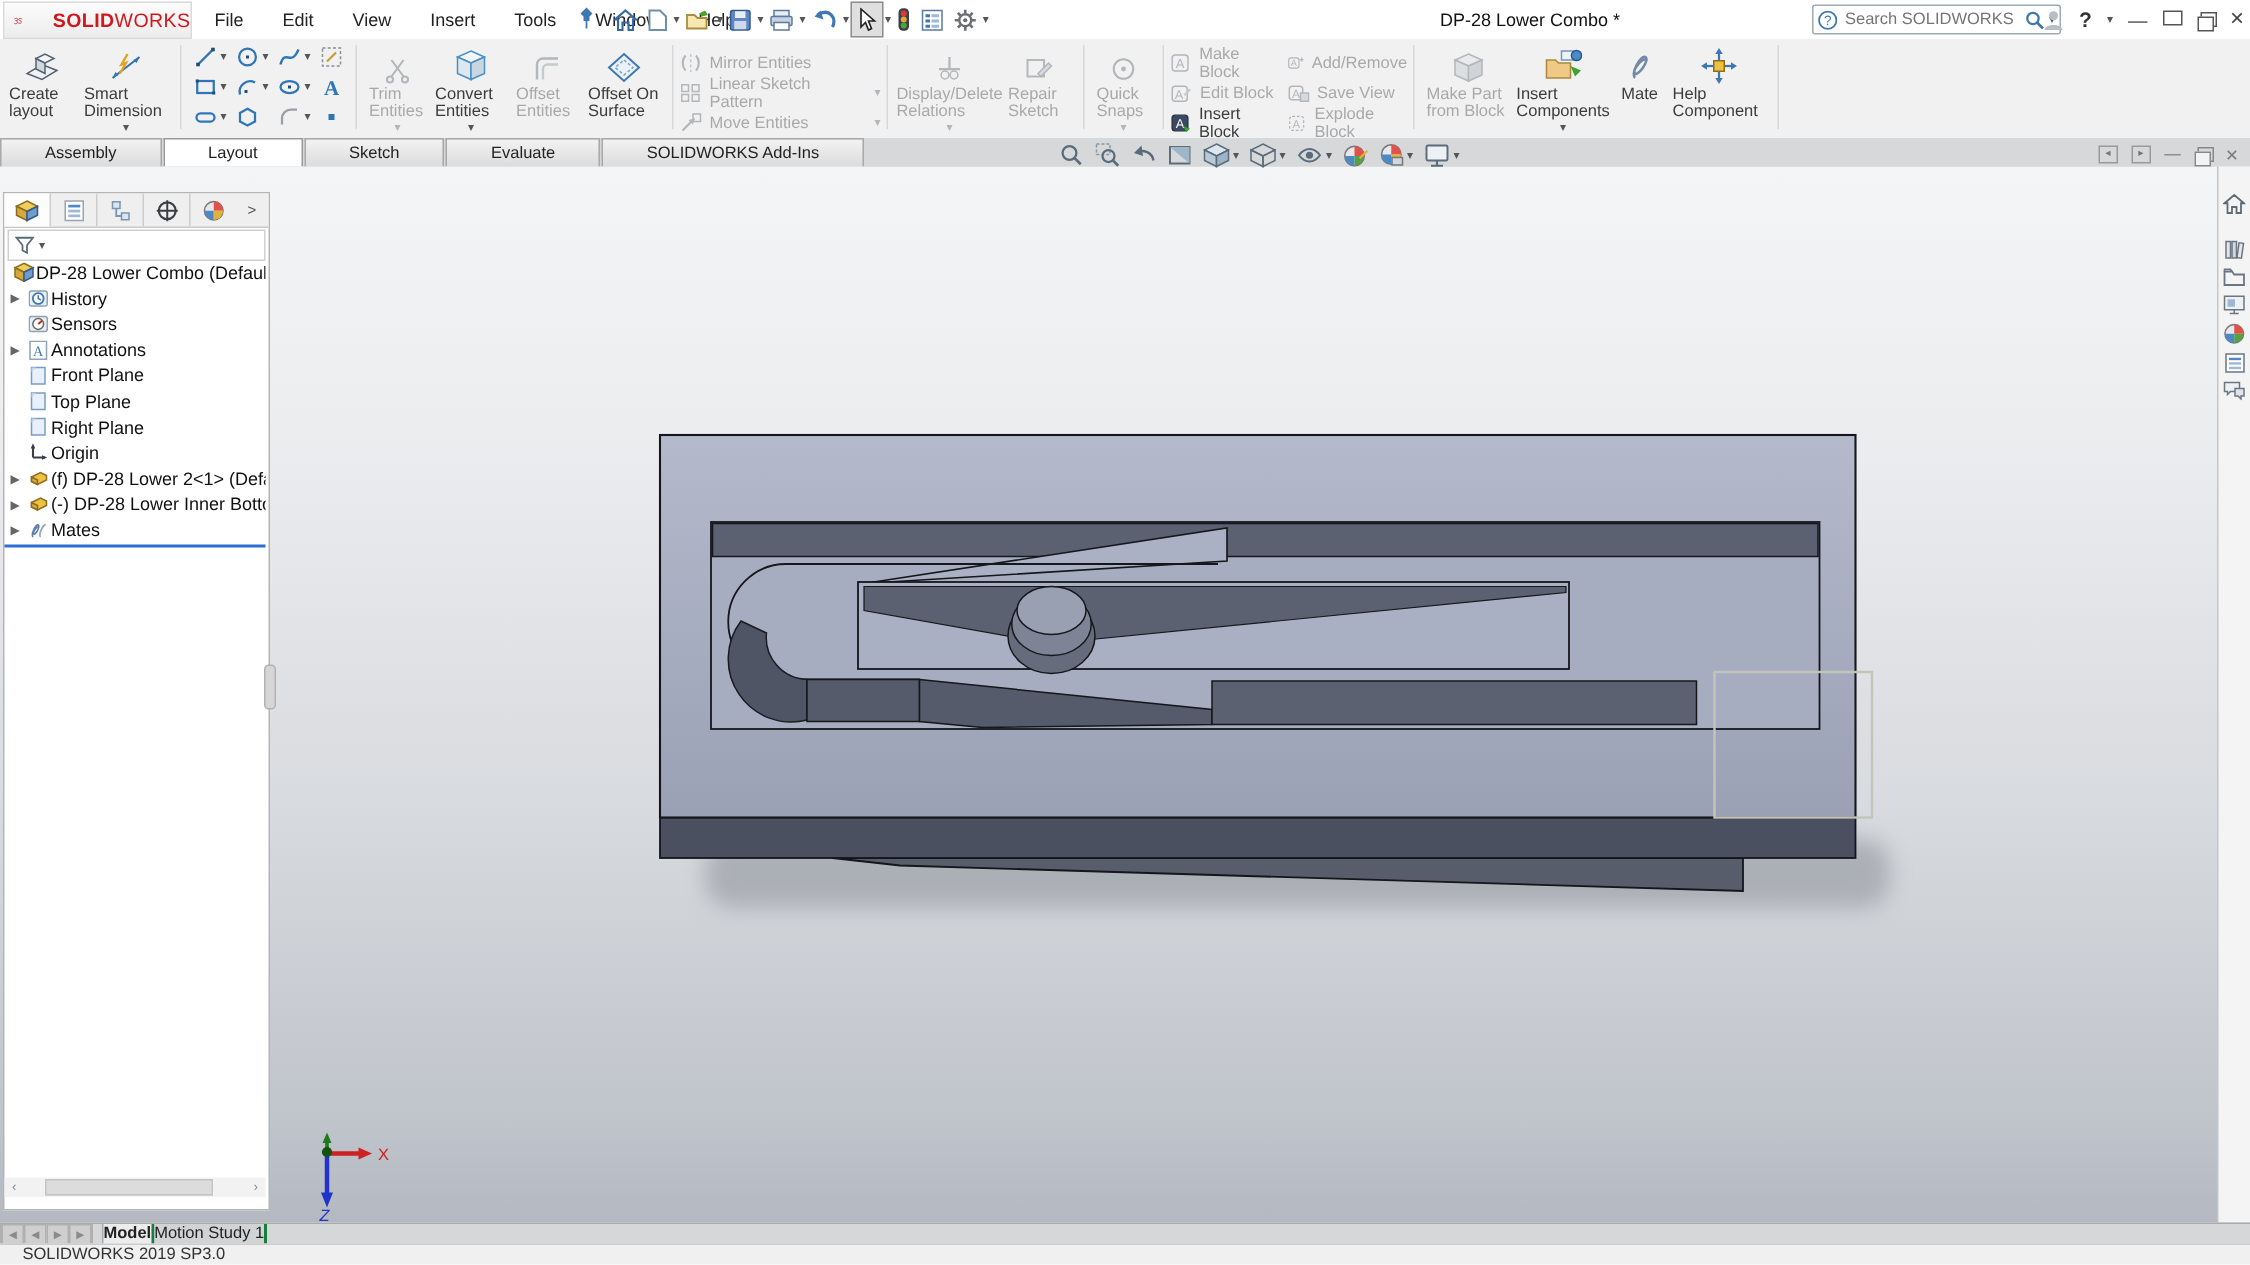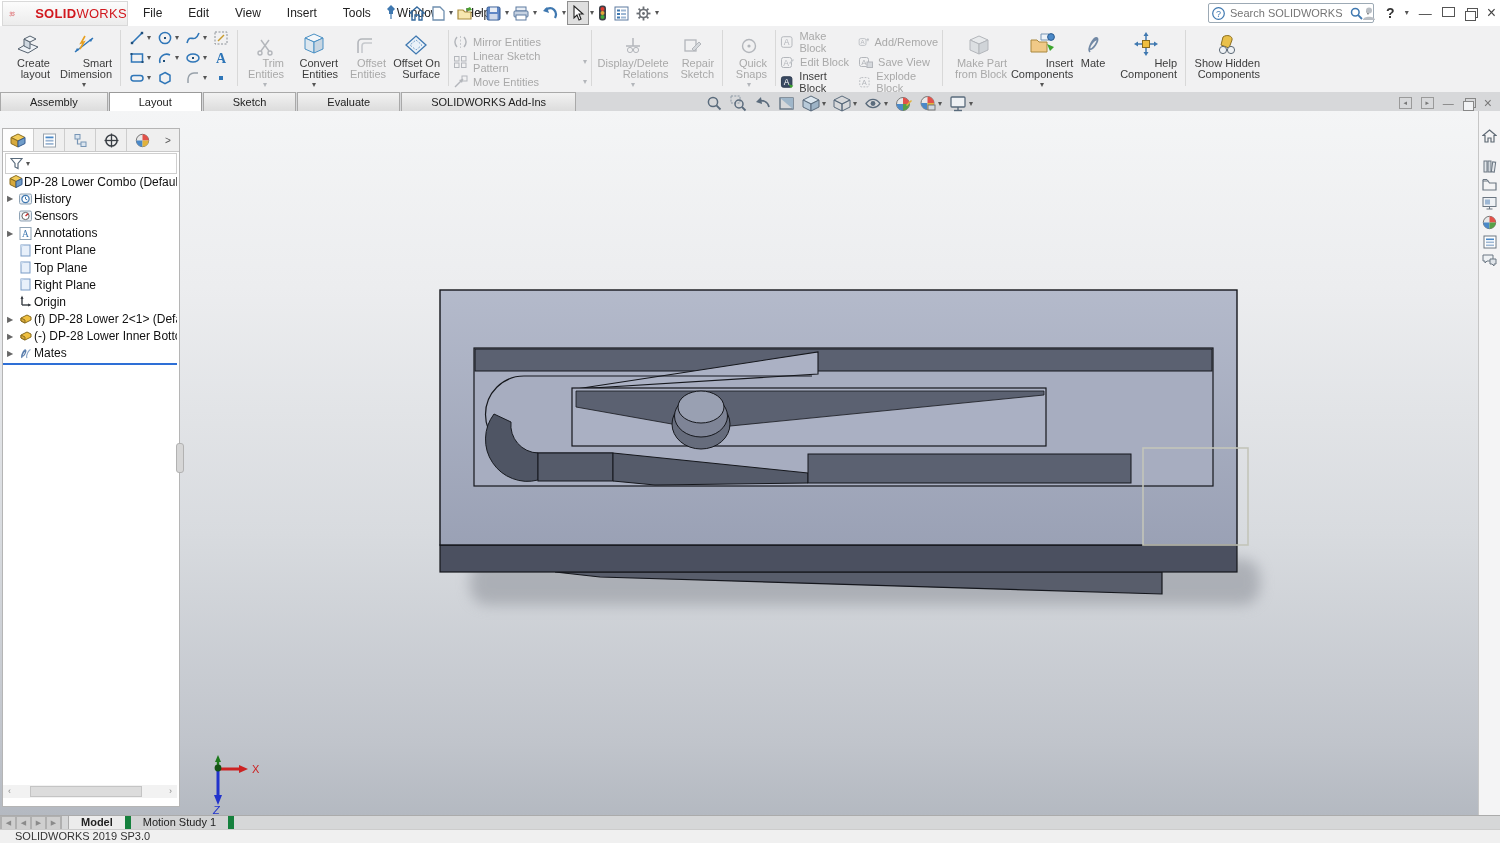"DP-28 Lower Combo *" div.doc-title { html: none -> <div>DP-28 Lower Combo *</div> }
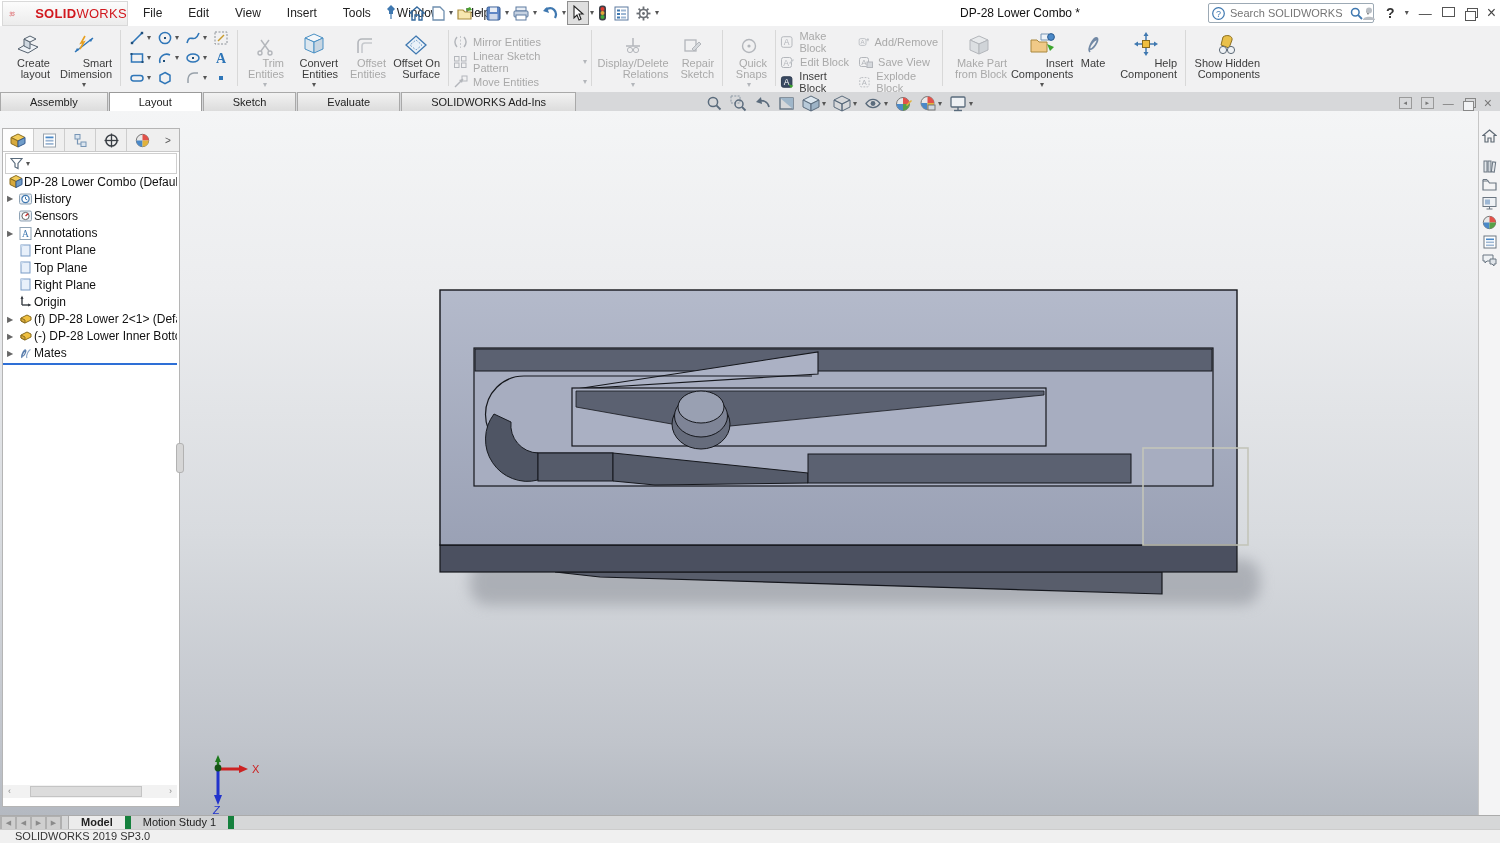"Create layout" .rbtn { text-align: right -> left }
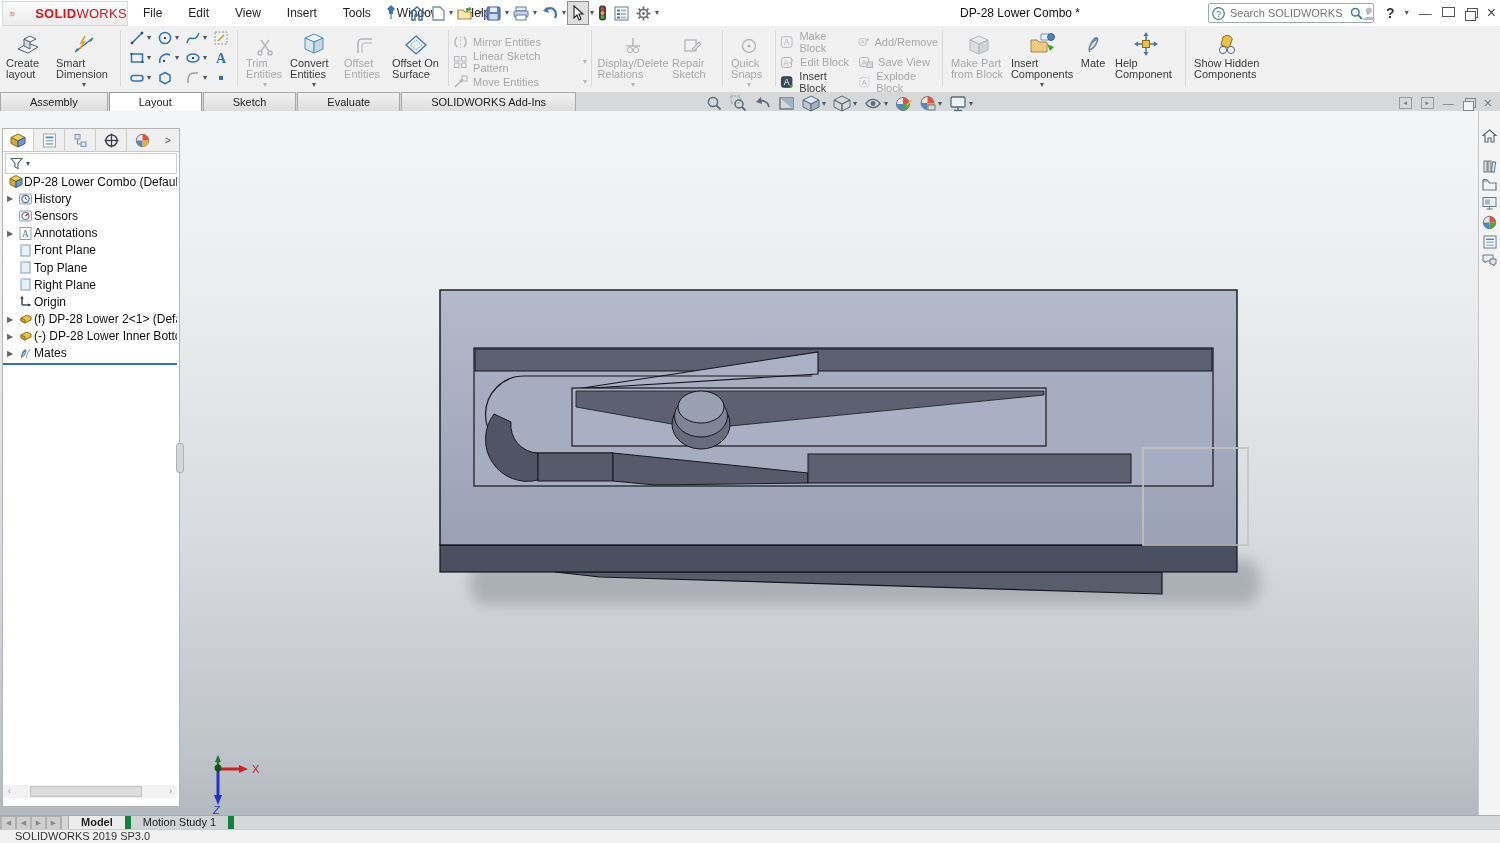"Show Hidden Components" div.grp { html: <div> <div> <span> <svg> <path></path> <circle></circle> <circle></circle> <line></line> </svg> </span> <span>Show Hidden Components</span> </div> </div> -> none }
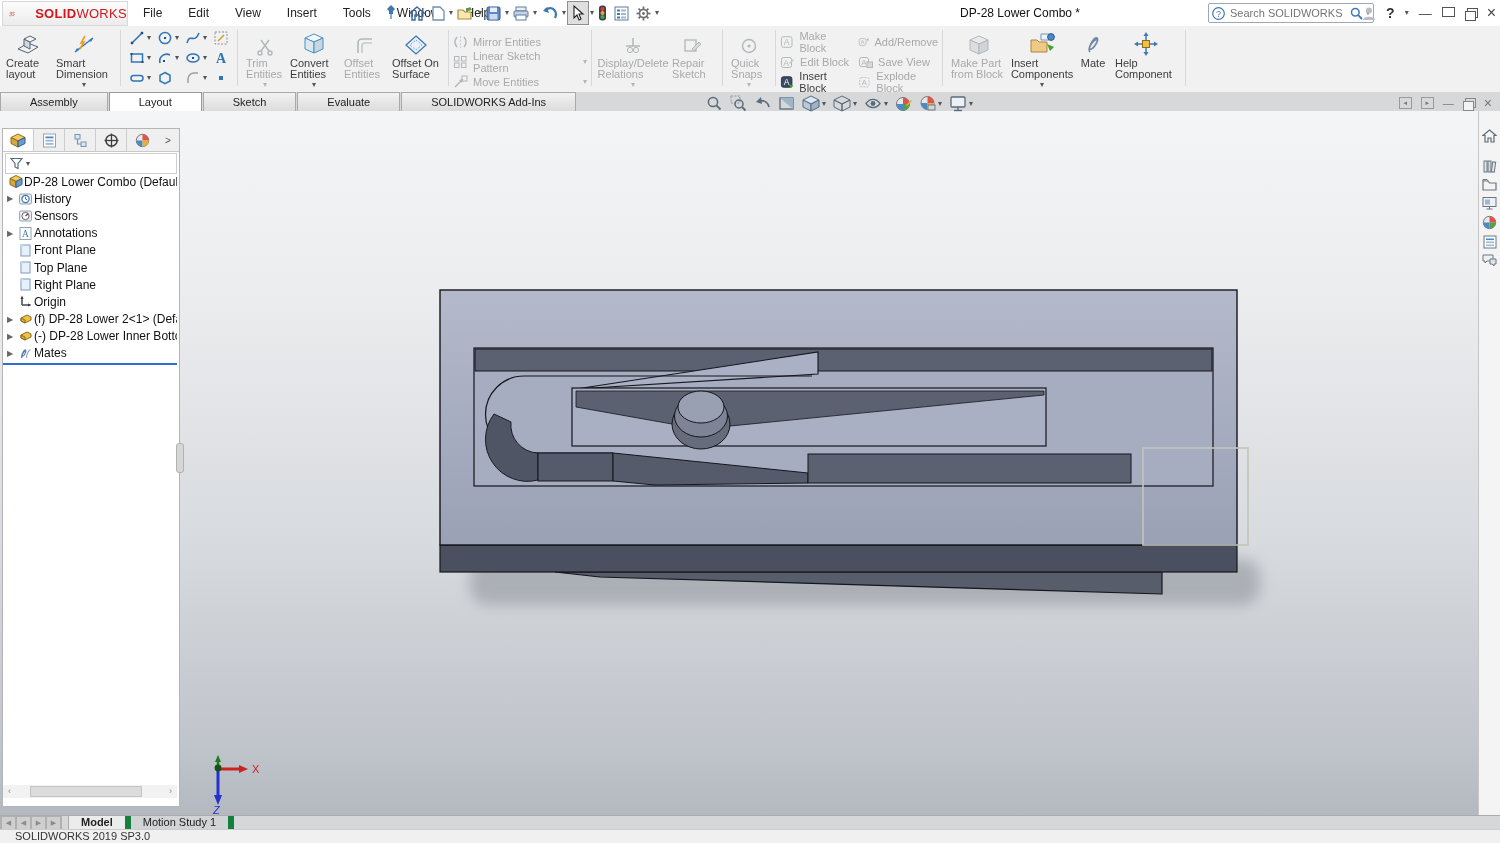"Model" .btab { border-right: 6px solid #15803d -> 2px solid #15803d; padding: 0 12px -> 0 0 }
